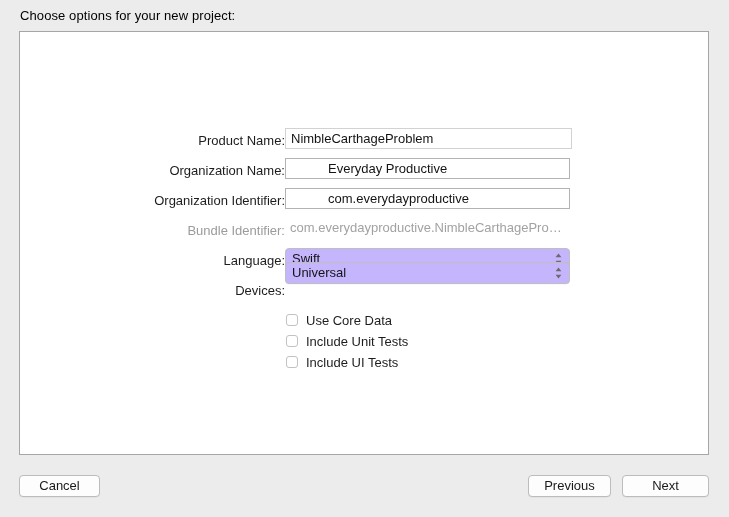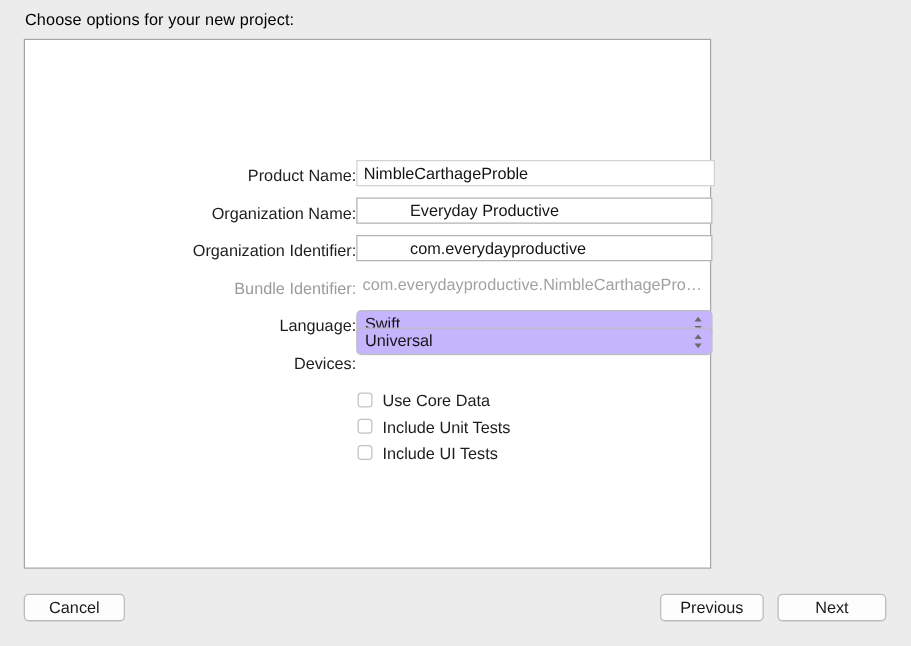"Product Name:" .panel { width: 550px -> 690px }
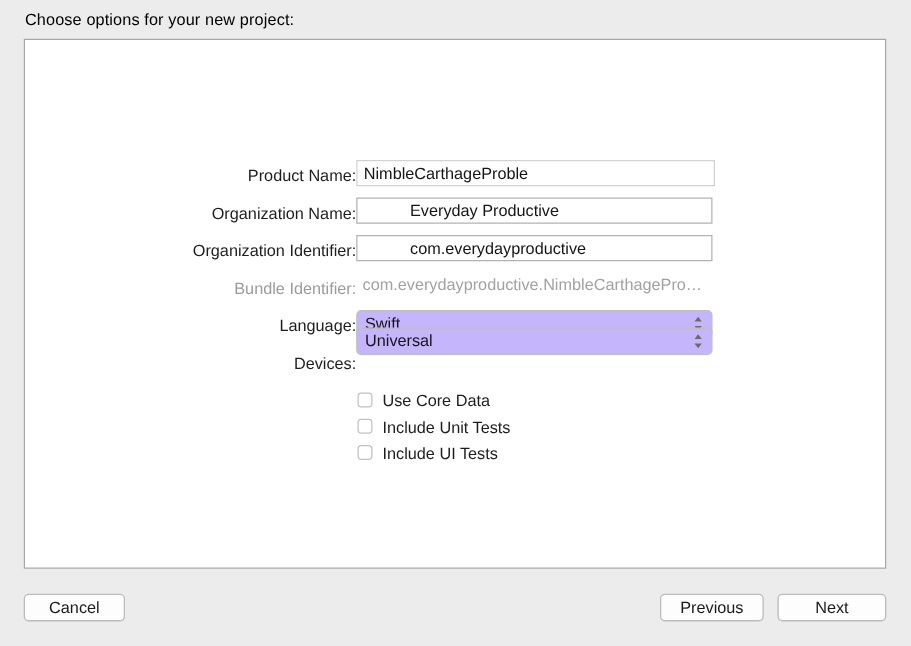"NimbleCarthageProble" div.field { text: NimbleCarthageProble -> NimbleCarthageProblem }
